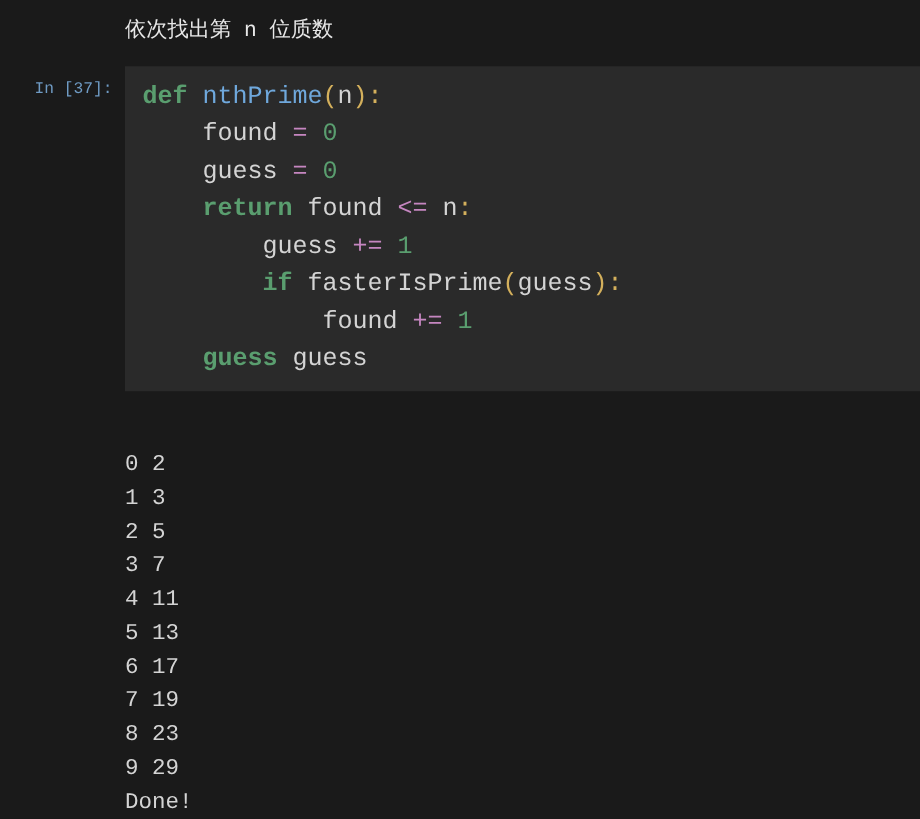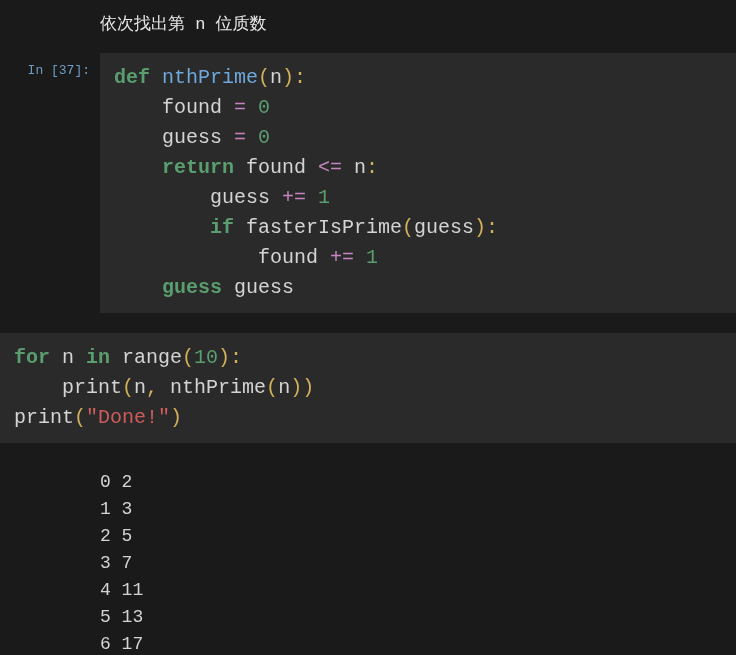"for n in range(10):" div.code-block { html: <div><span>for</span> n <span>in</span> range<span>(</span><span>10</span><span>):</span> print<span>(</span>n<span>,</span> nthPrime<span>(</span>n<span>))</span> print<span>(</span><span>"Done!"</span><span>)</span></div> -> none }
